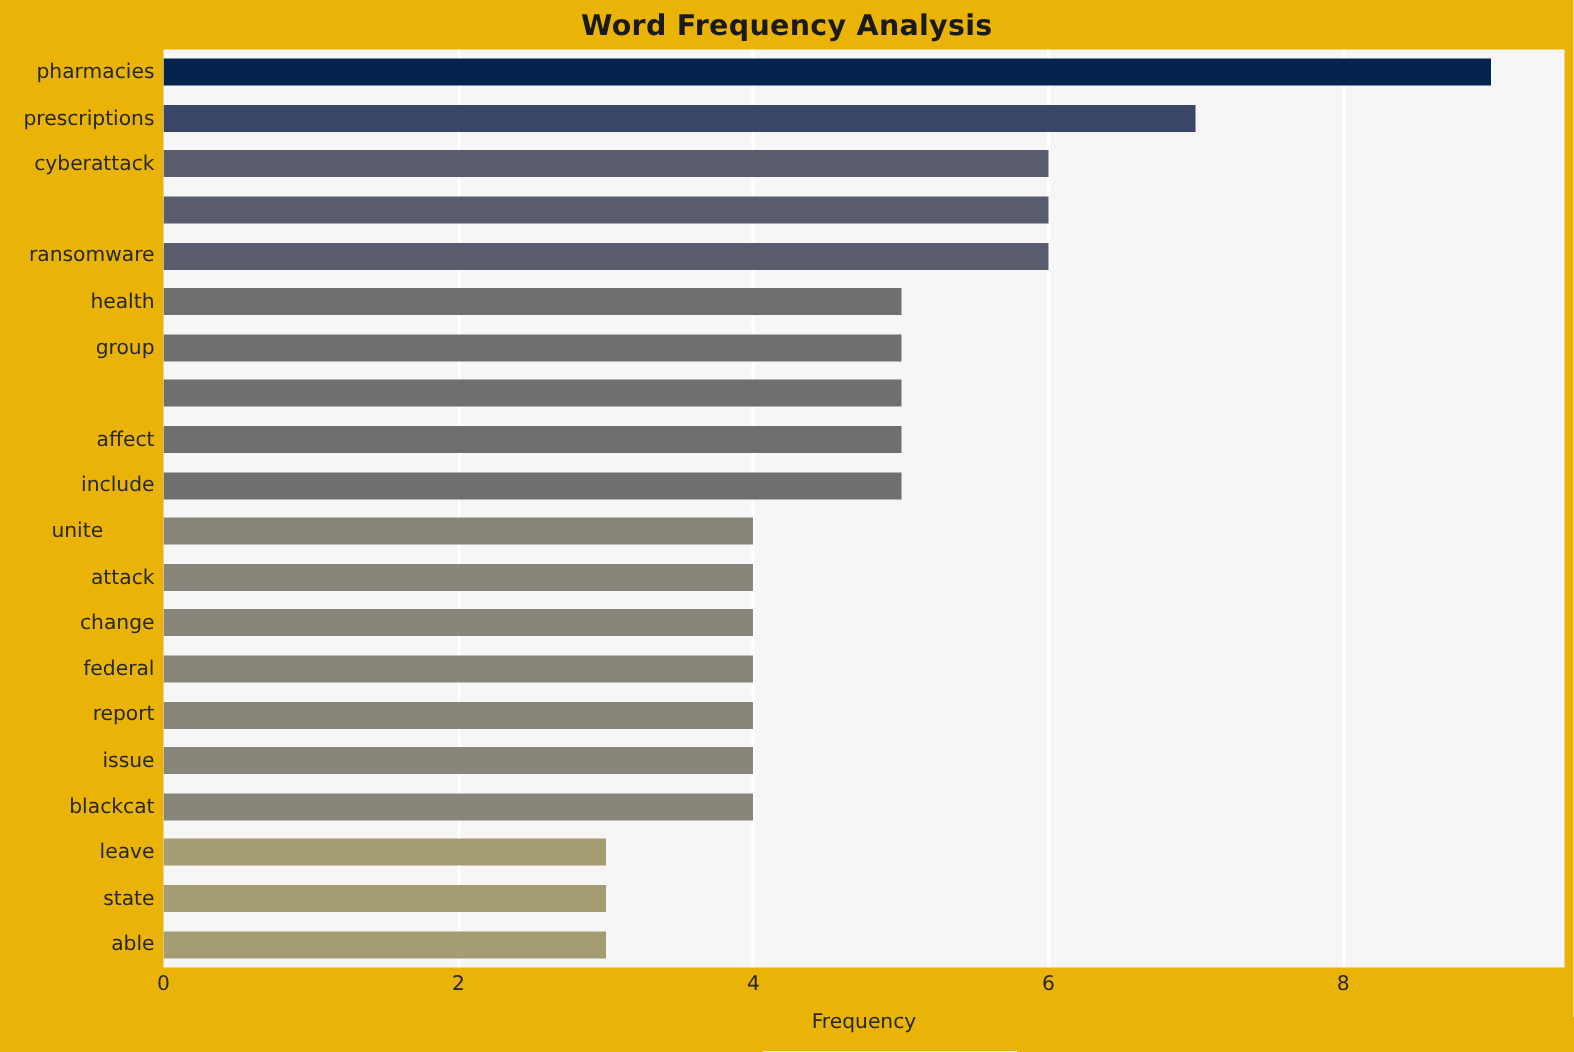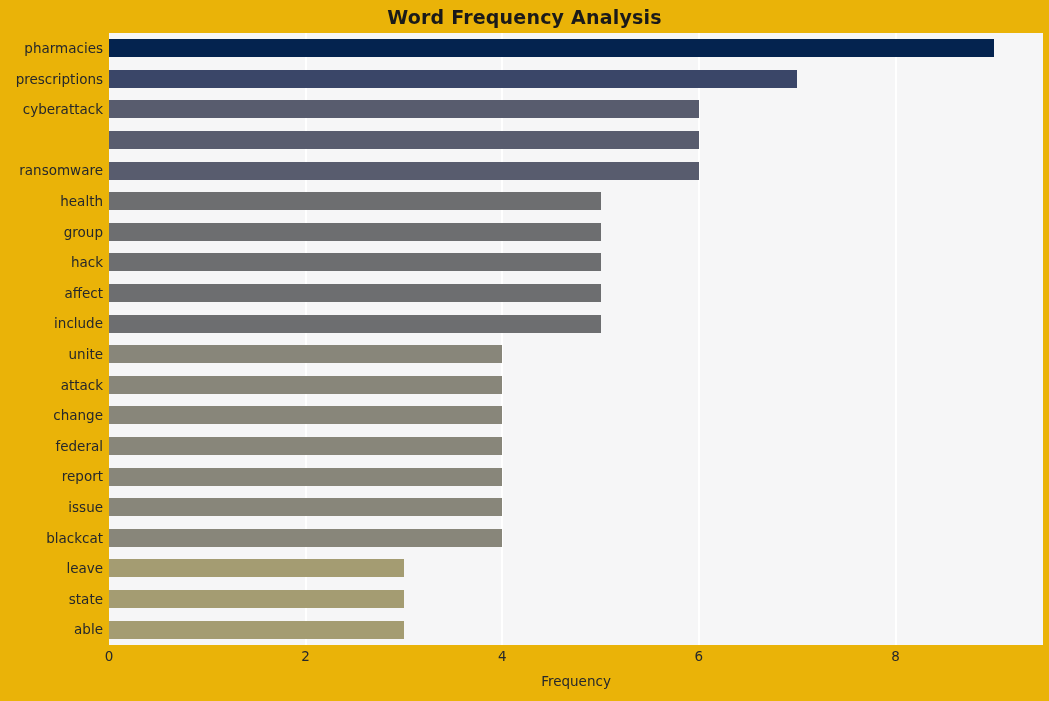"hack" div.ytick { html: <div>hack</div> -> none }
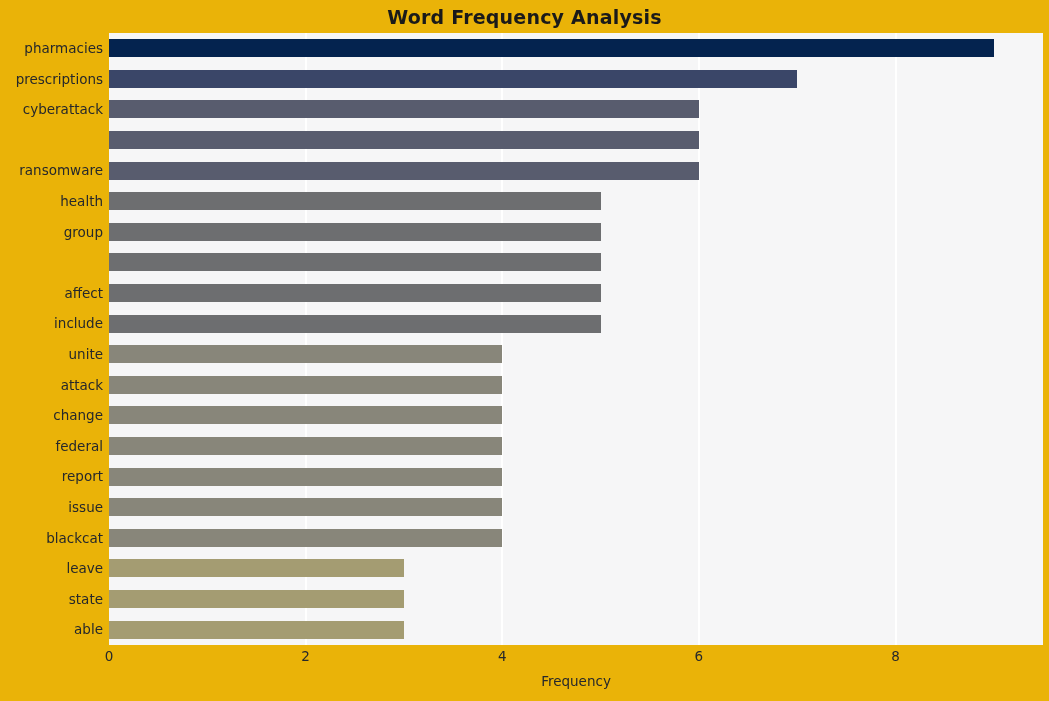"unite" div.ytick { text-align: none -> center }
